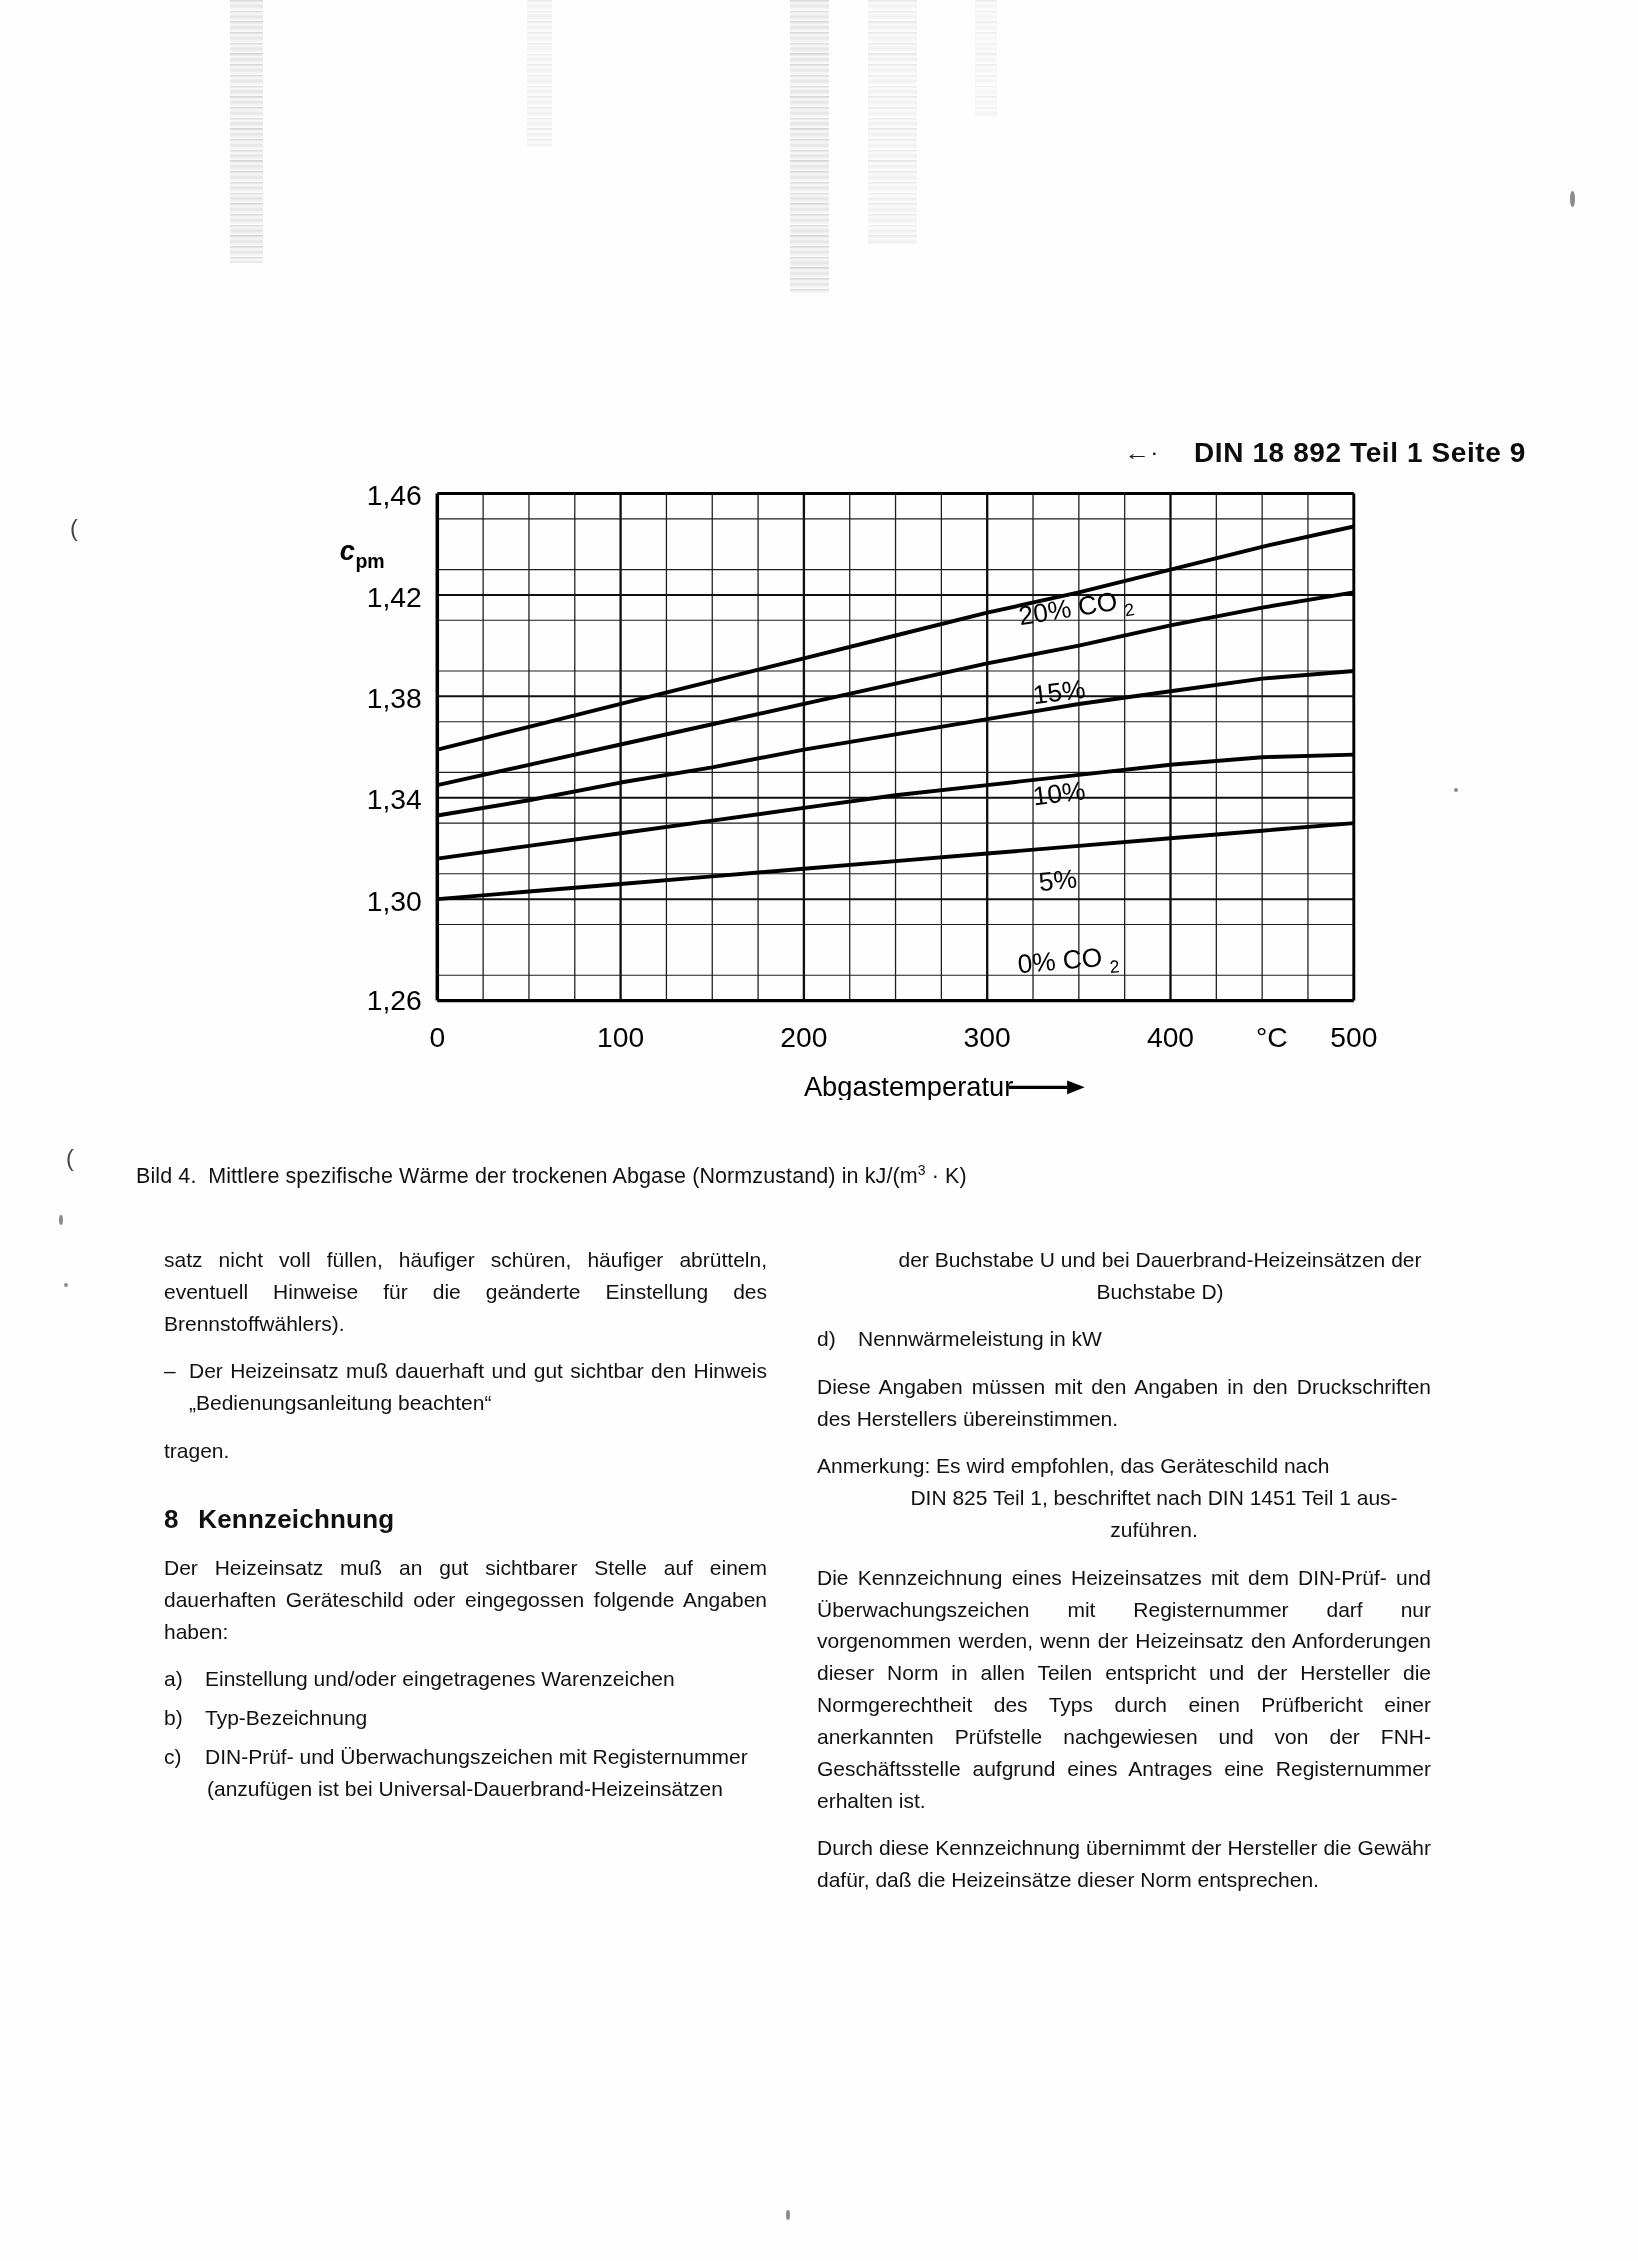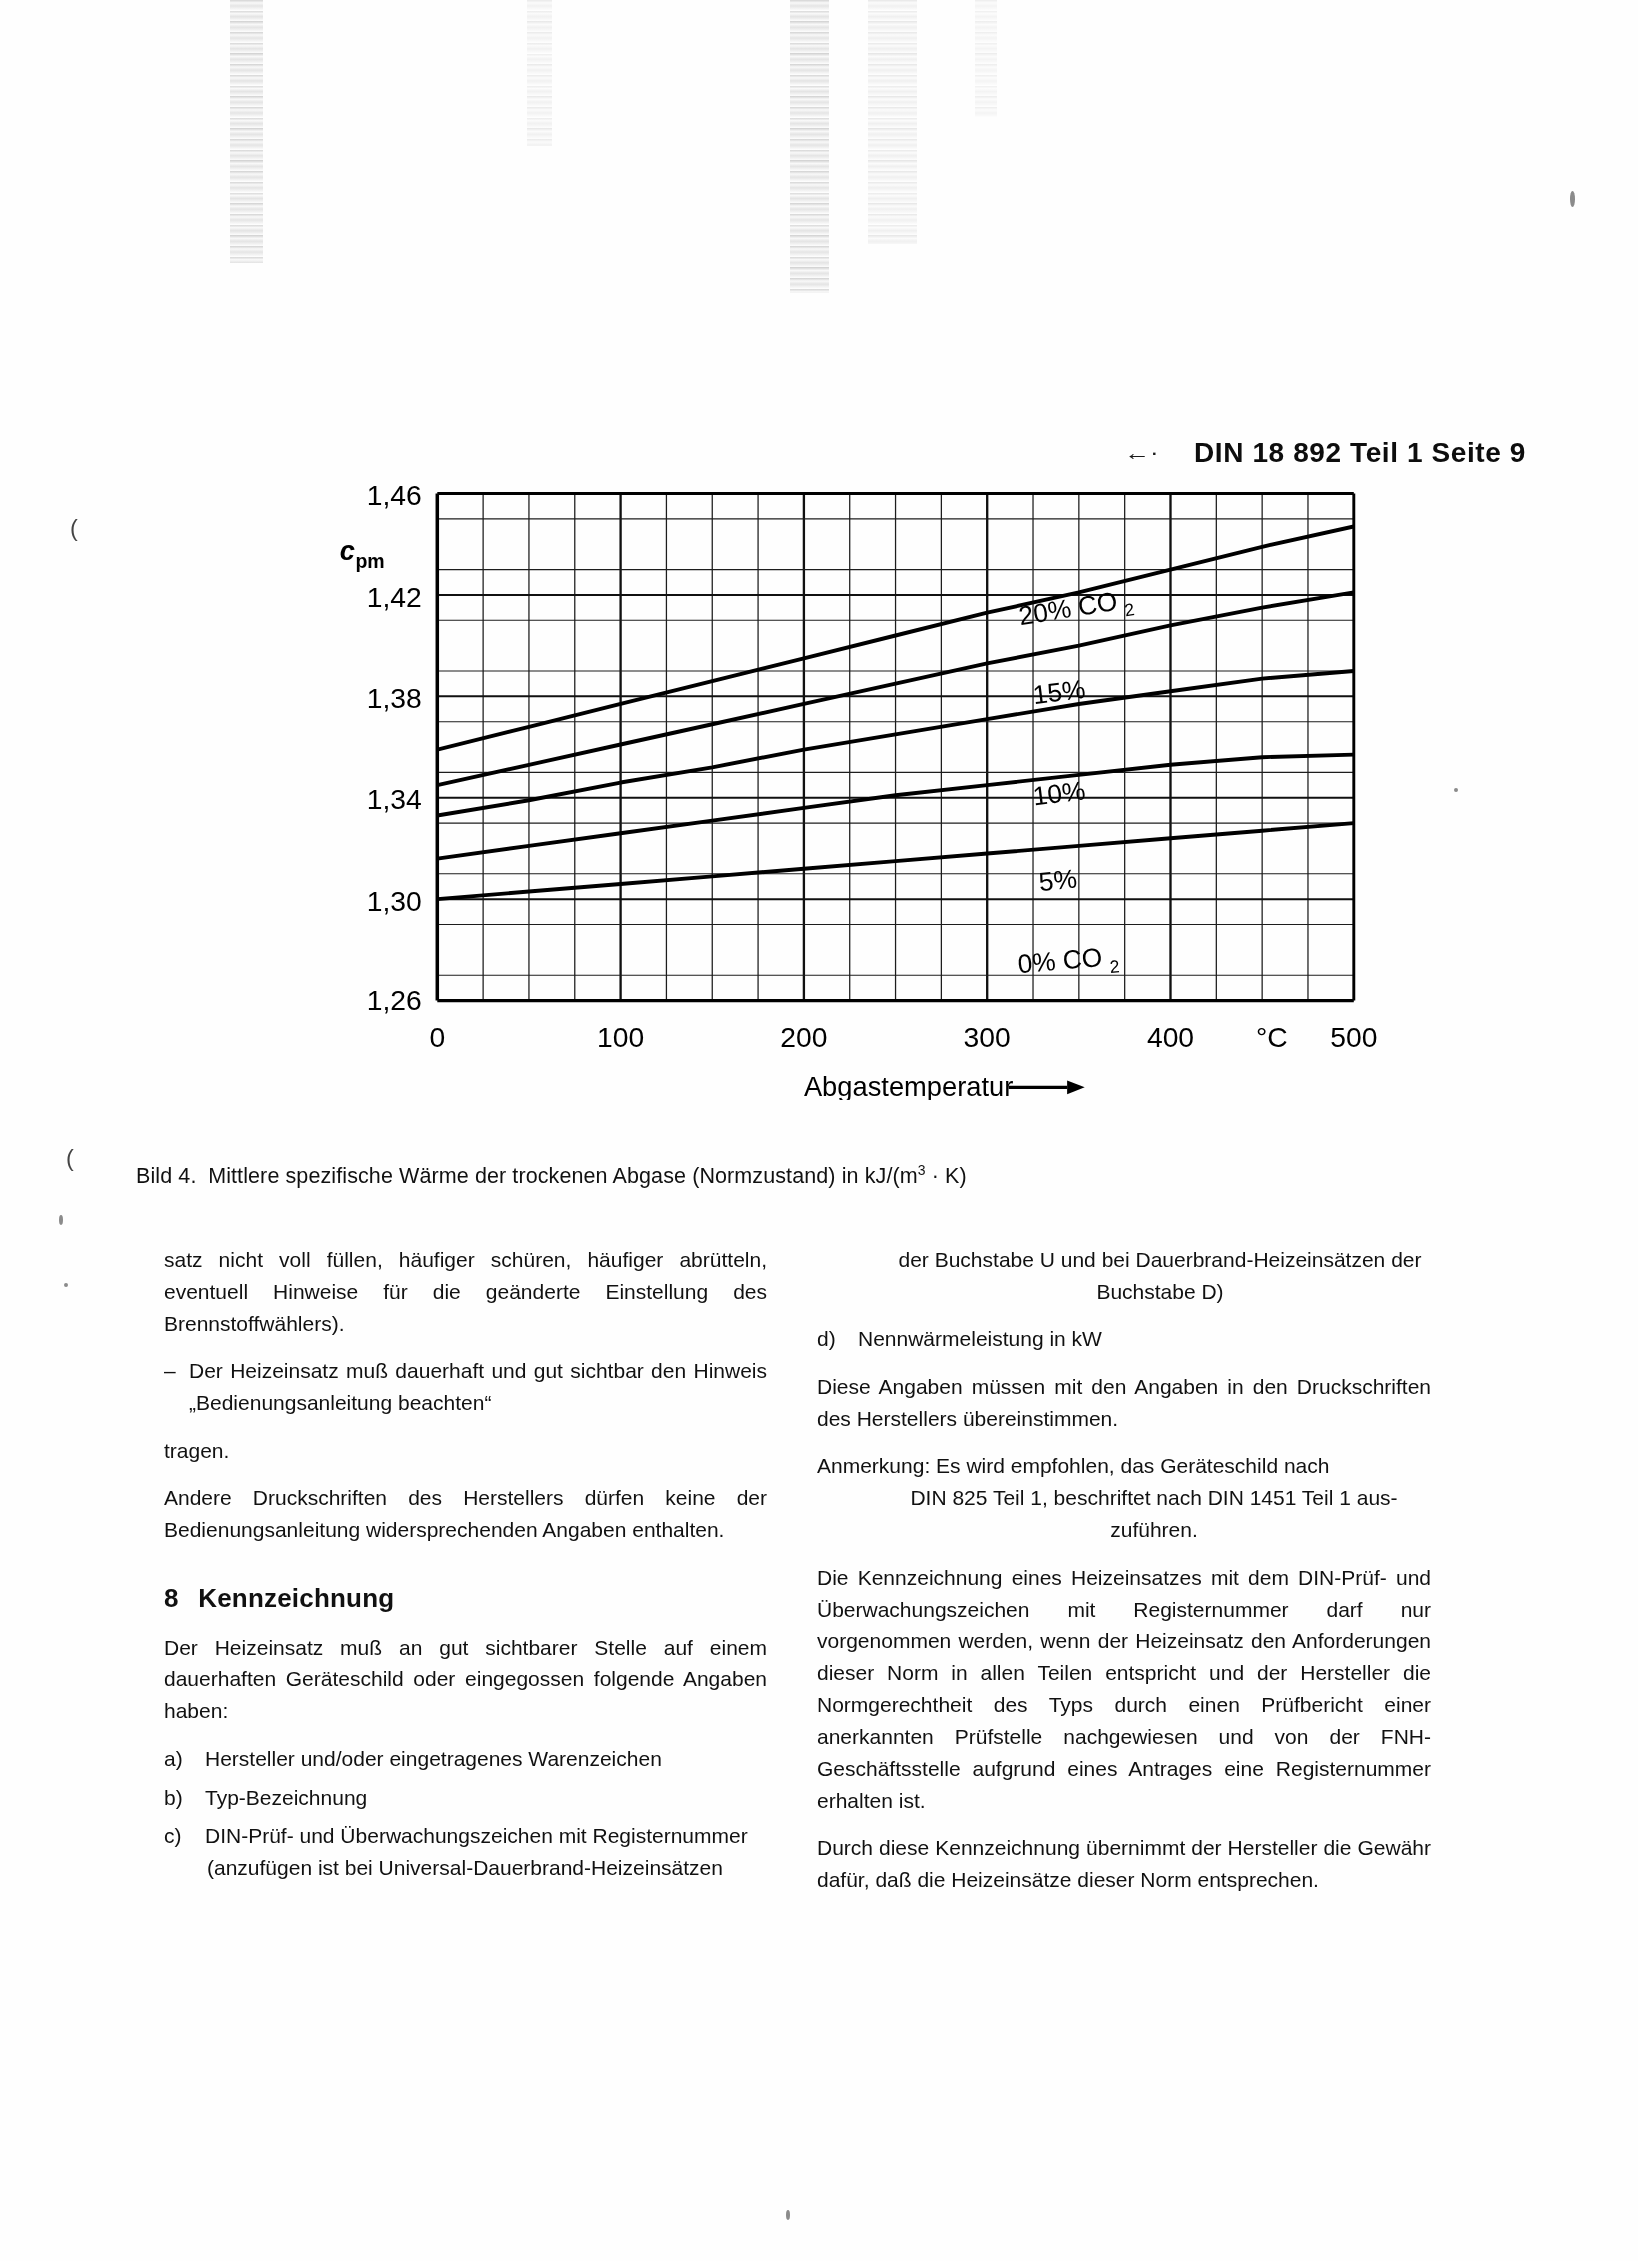"Andere Druckschriften des Herstellers" p { html: <p>Andere Druckschriften des Herstellers dürfen keine der Bedienungsanleitung widersprechenden Angaben enthalten.</p> -> none }
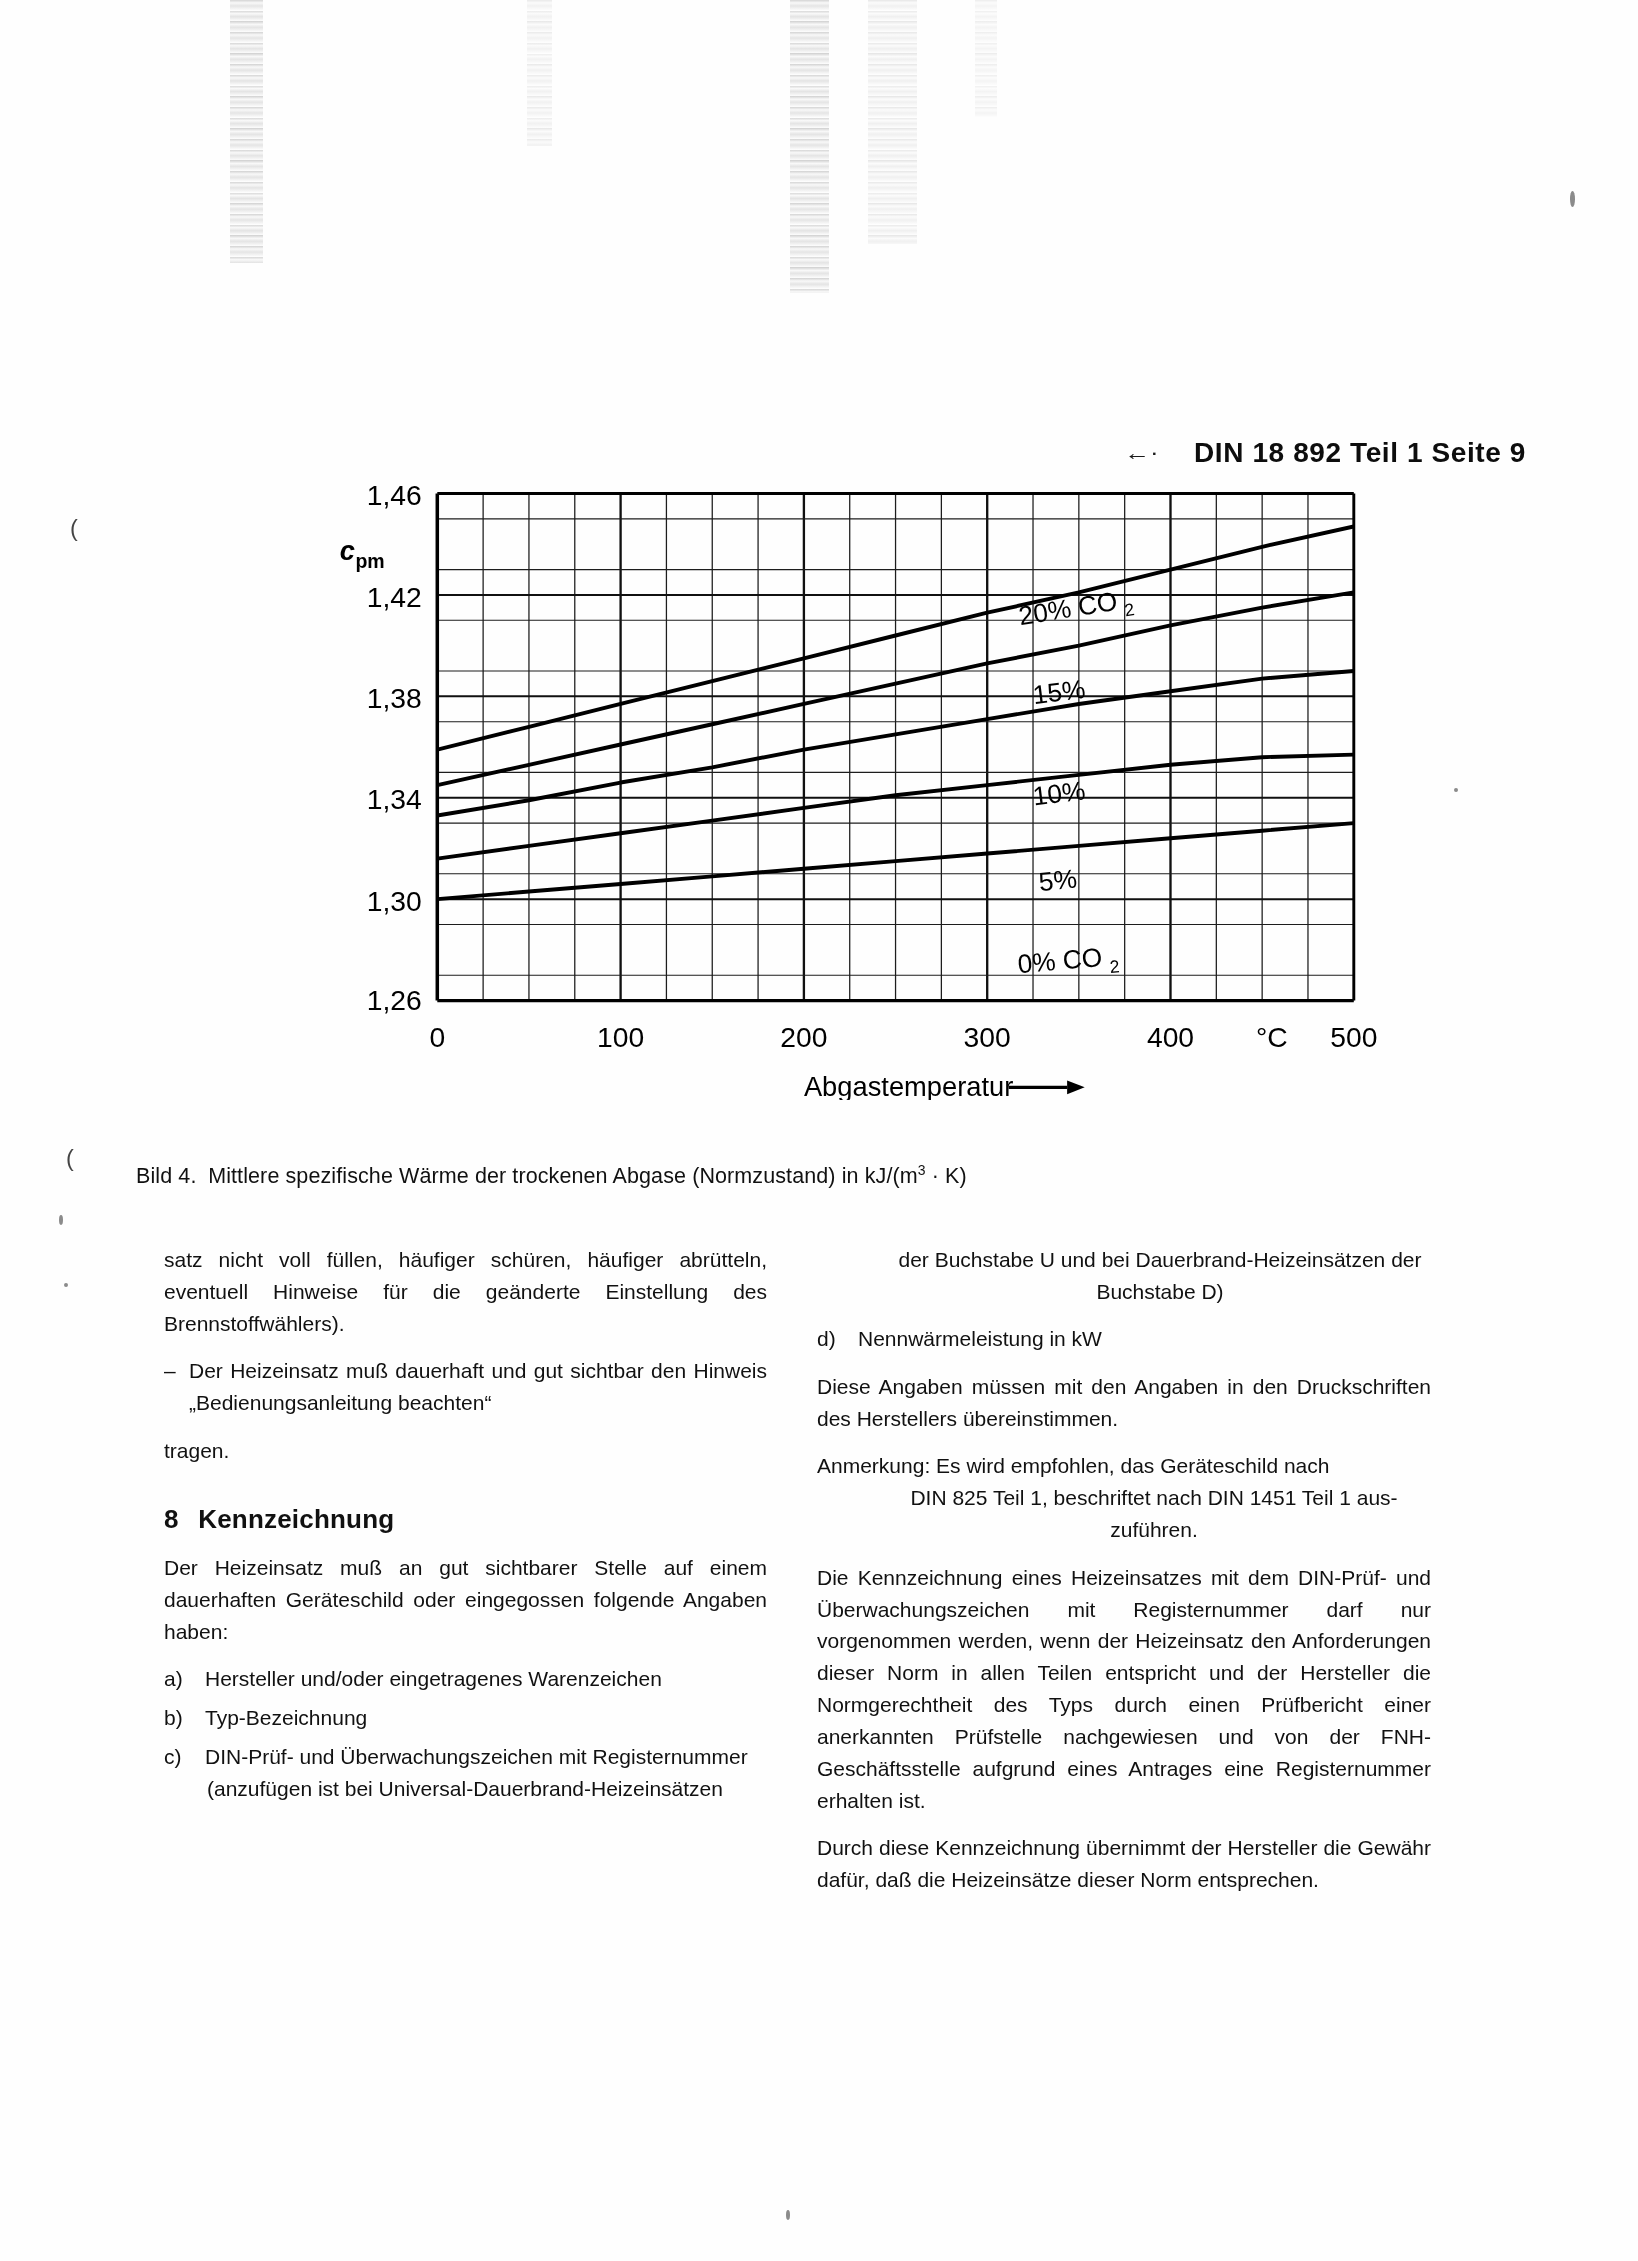"Hersteller und/oder eingetragenes" span { text: Hersteller -> Einstellung }
